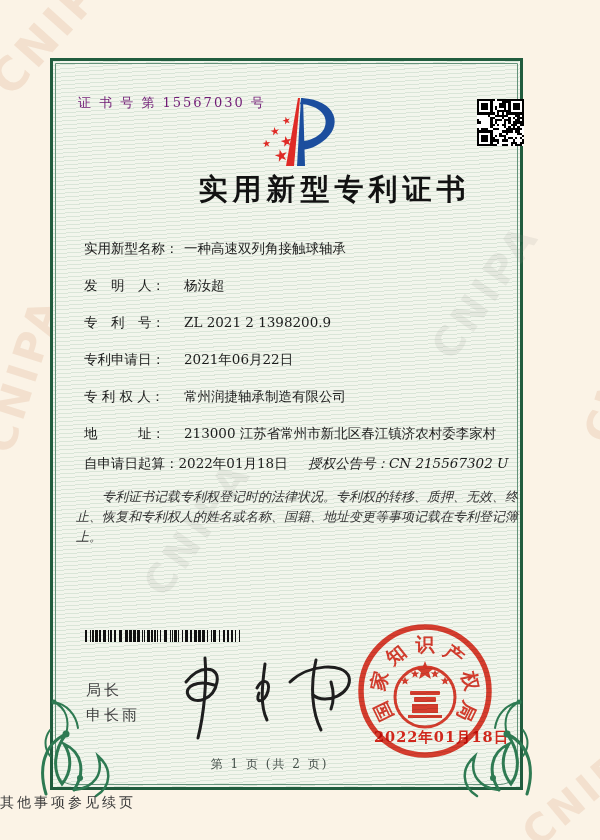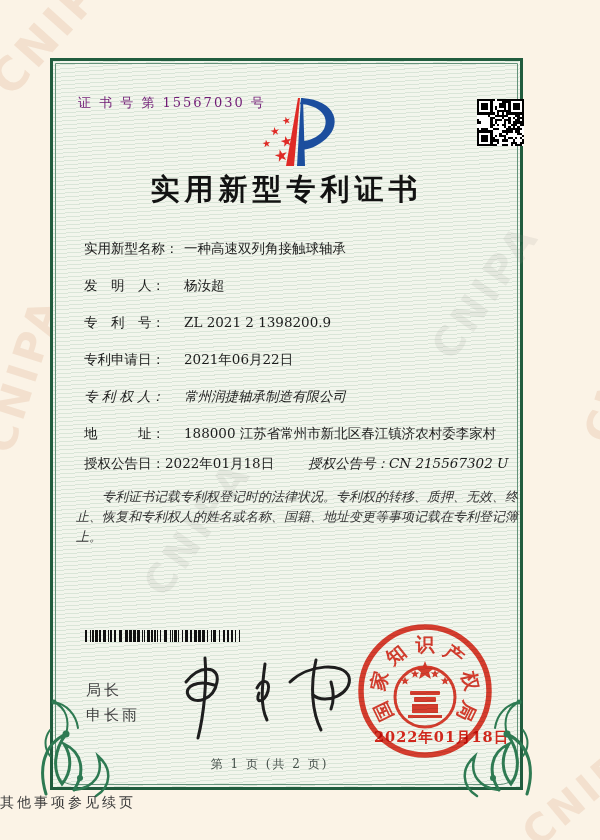"实用新型专利证书" .title { padding-left: none -> 48px }
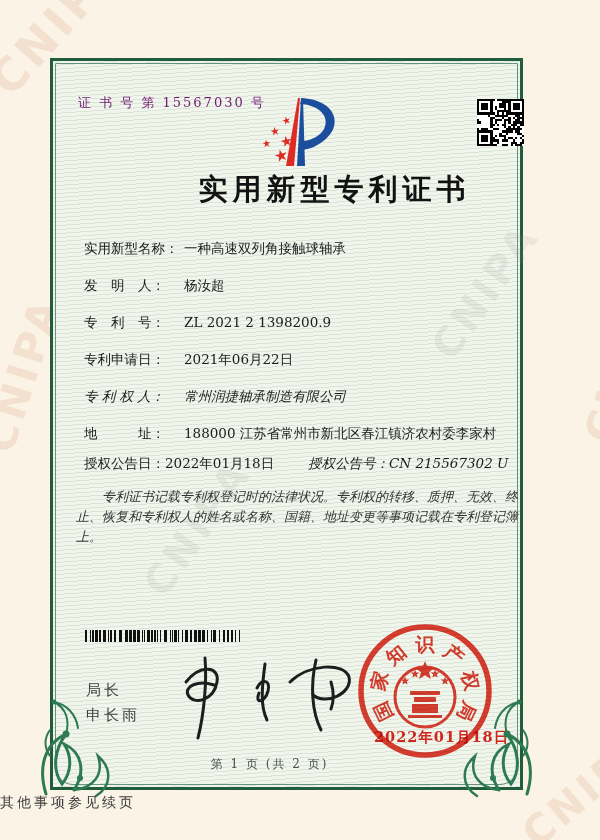"专 利 权 人： 常州润捷轴承制造有限公司" div.abs { font-style: italic -> none }
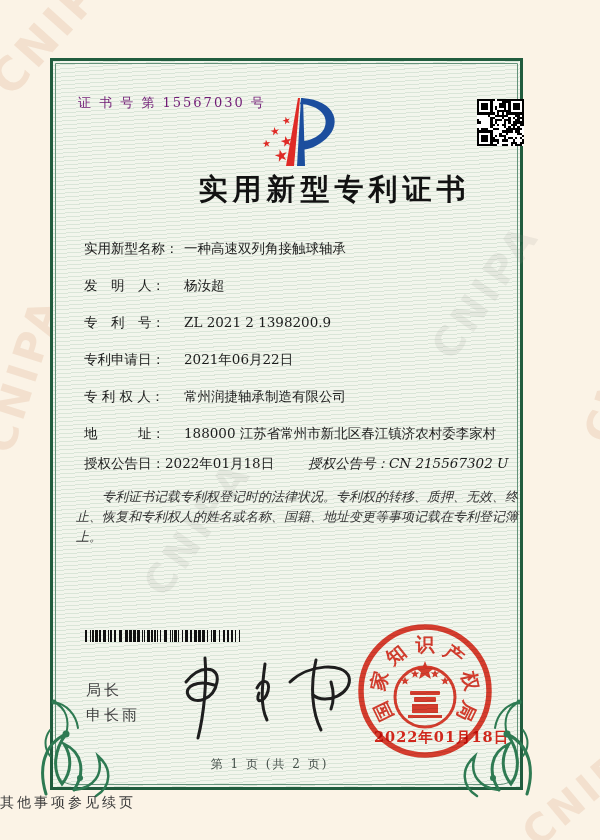"188000 江苏省常州市新北区春江镇济农村委李家村" span.field-value { text: 188000 -> 213000 }
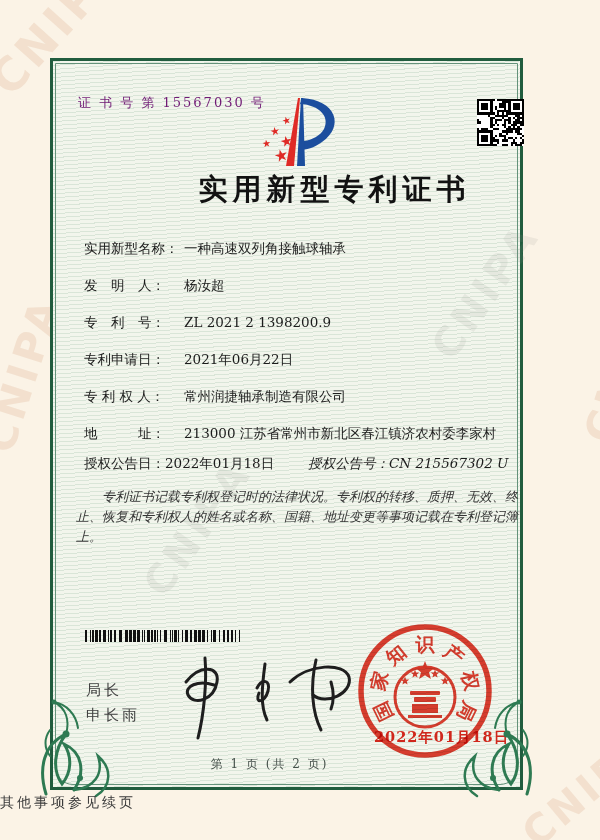"授权公告日：" span { text: 授权公告日 -> 自申请日起算 }
